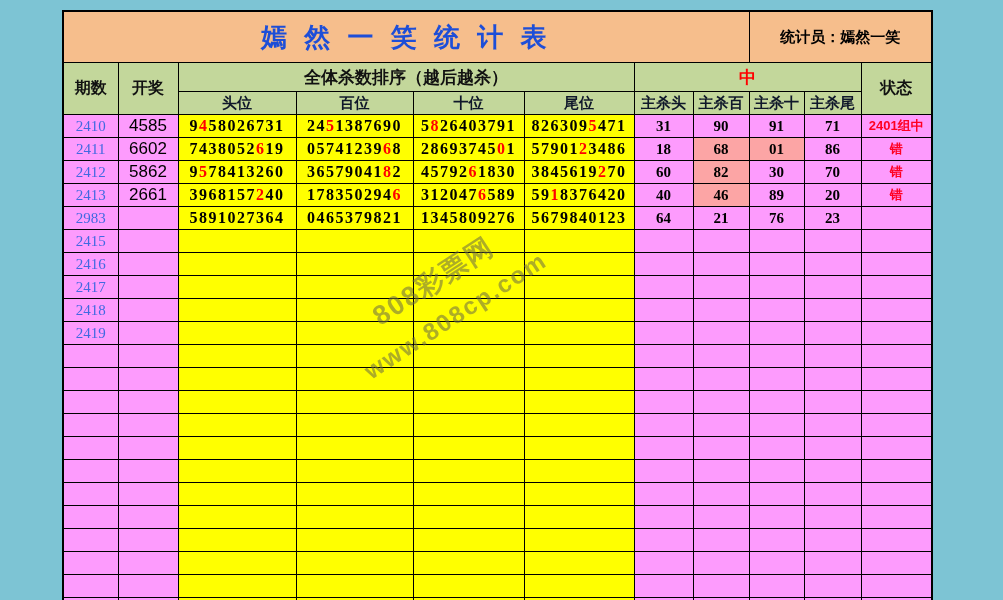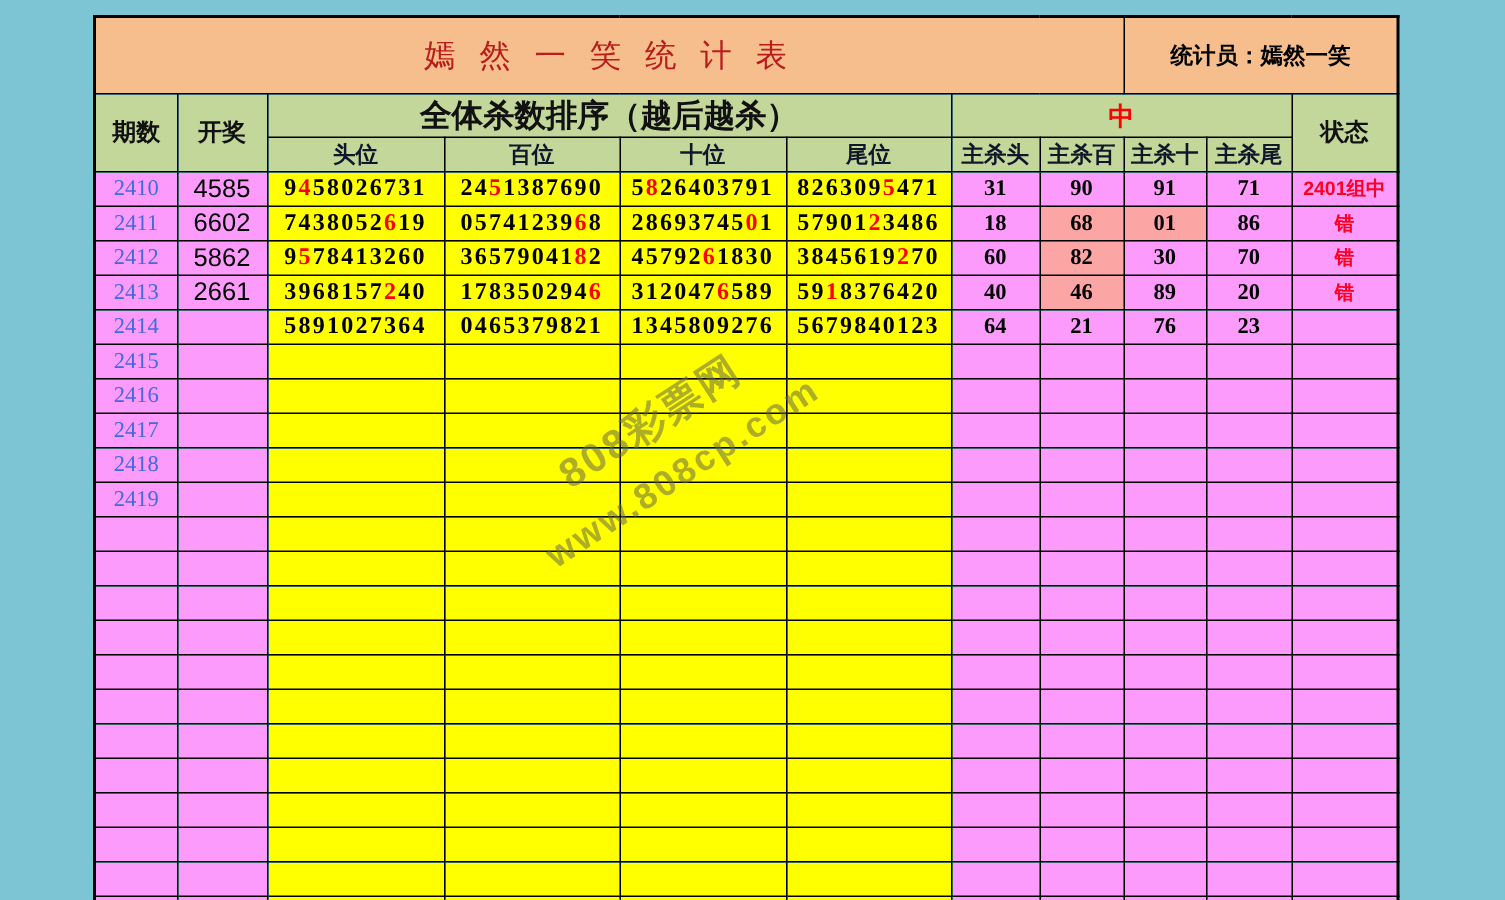"嫣 然 一 笑 统" .title { color: #b91c1c -> #1d4ed8; font-size: 21px -> 26px; font-weight: normal -> bold }
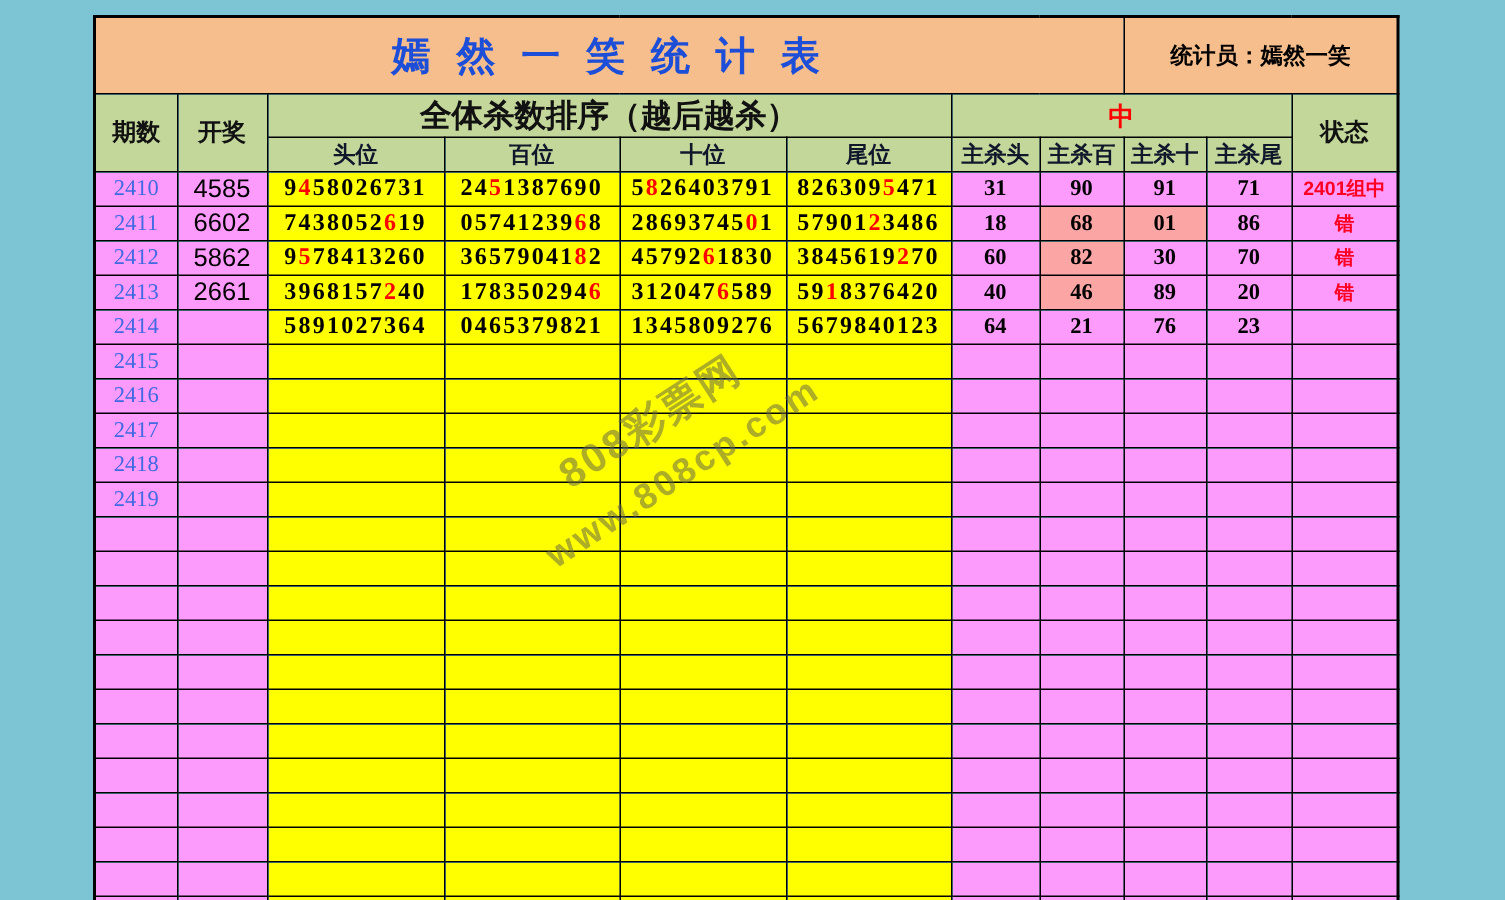"全体杀数排序（越后越杀）" .h1-row td.big { font-size: 21px -> 17px }
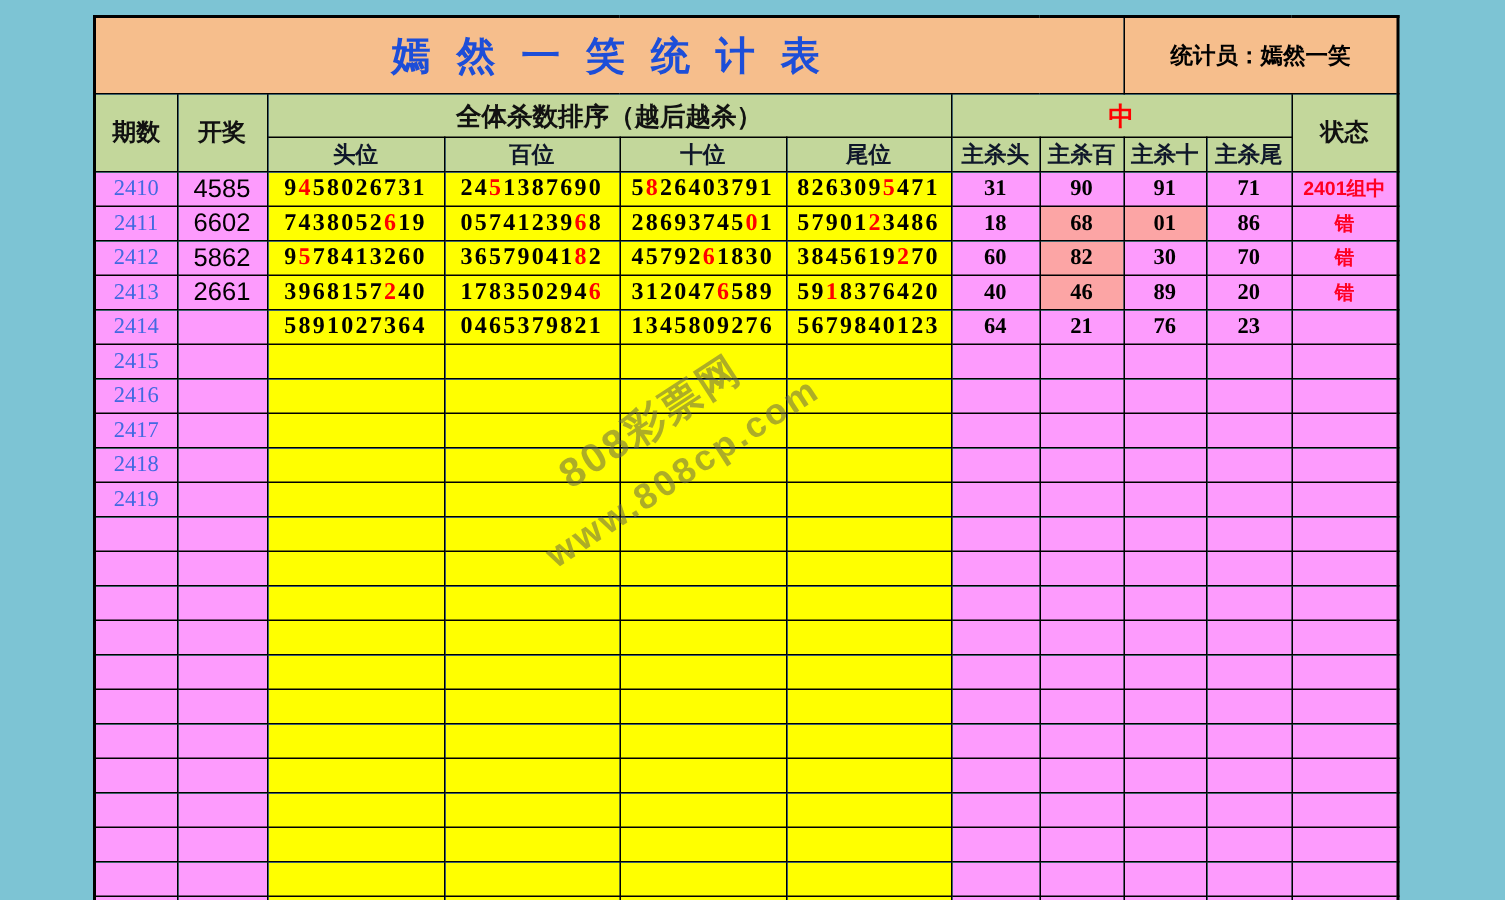"2414" td.pink { text: 2414 -> 2983 }
